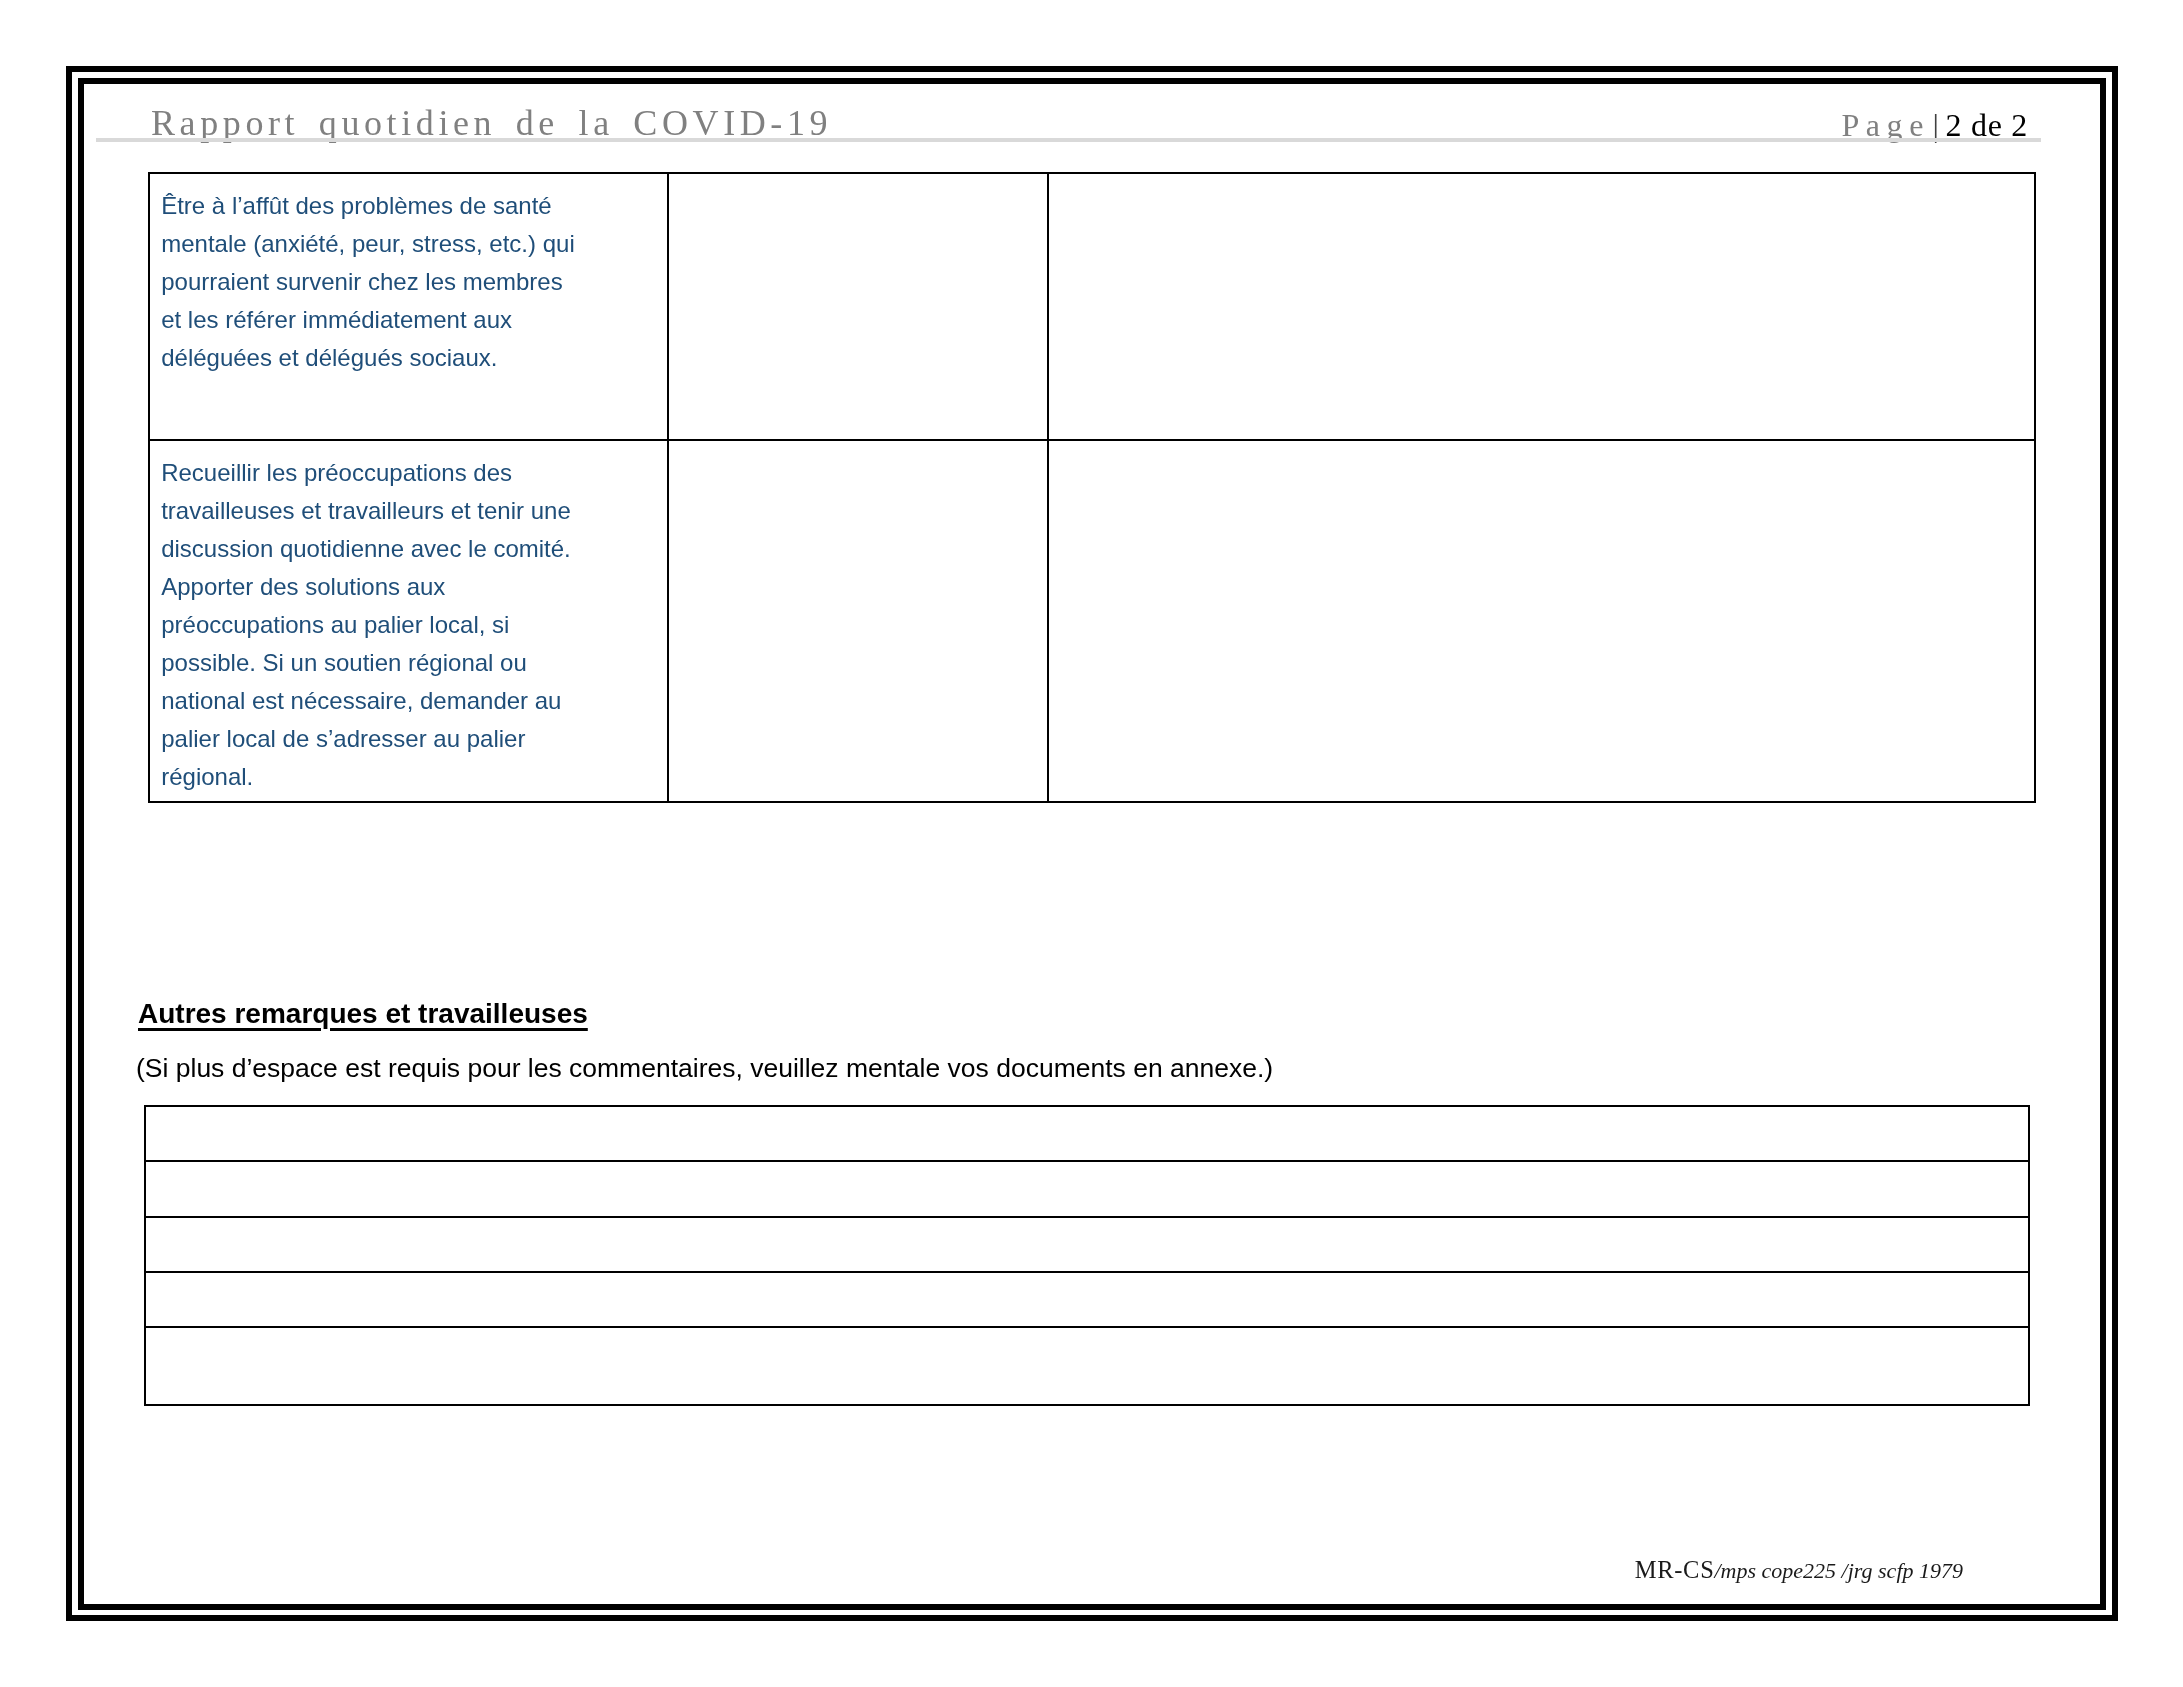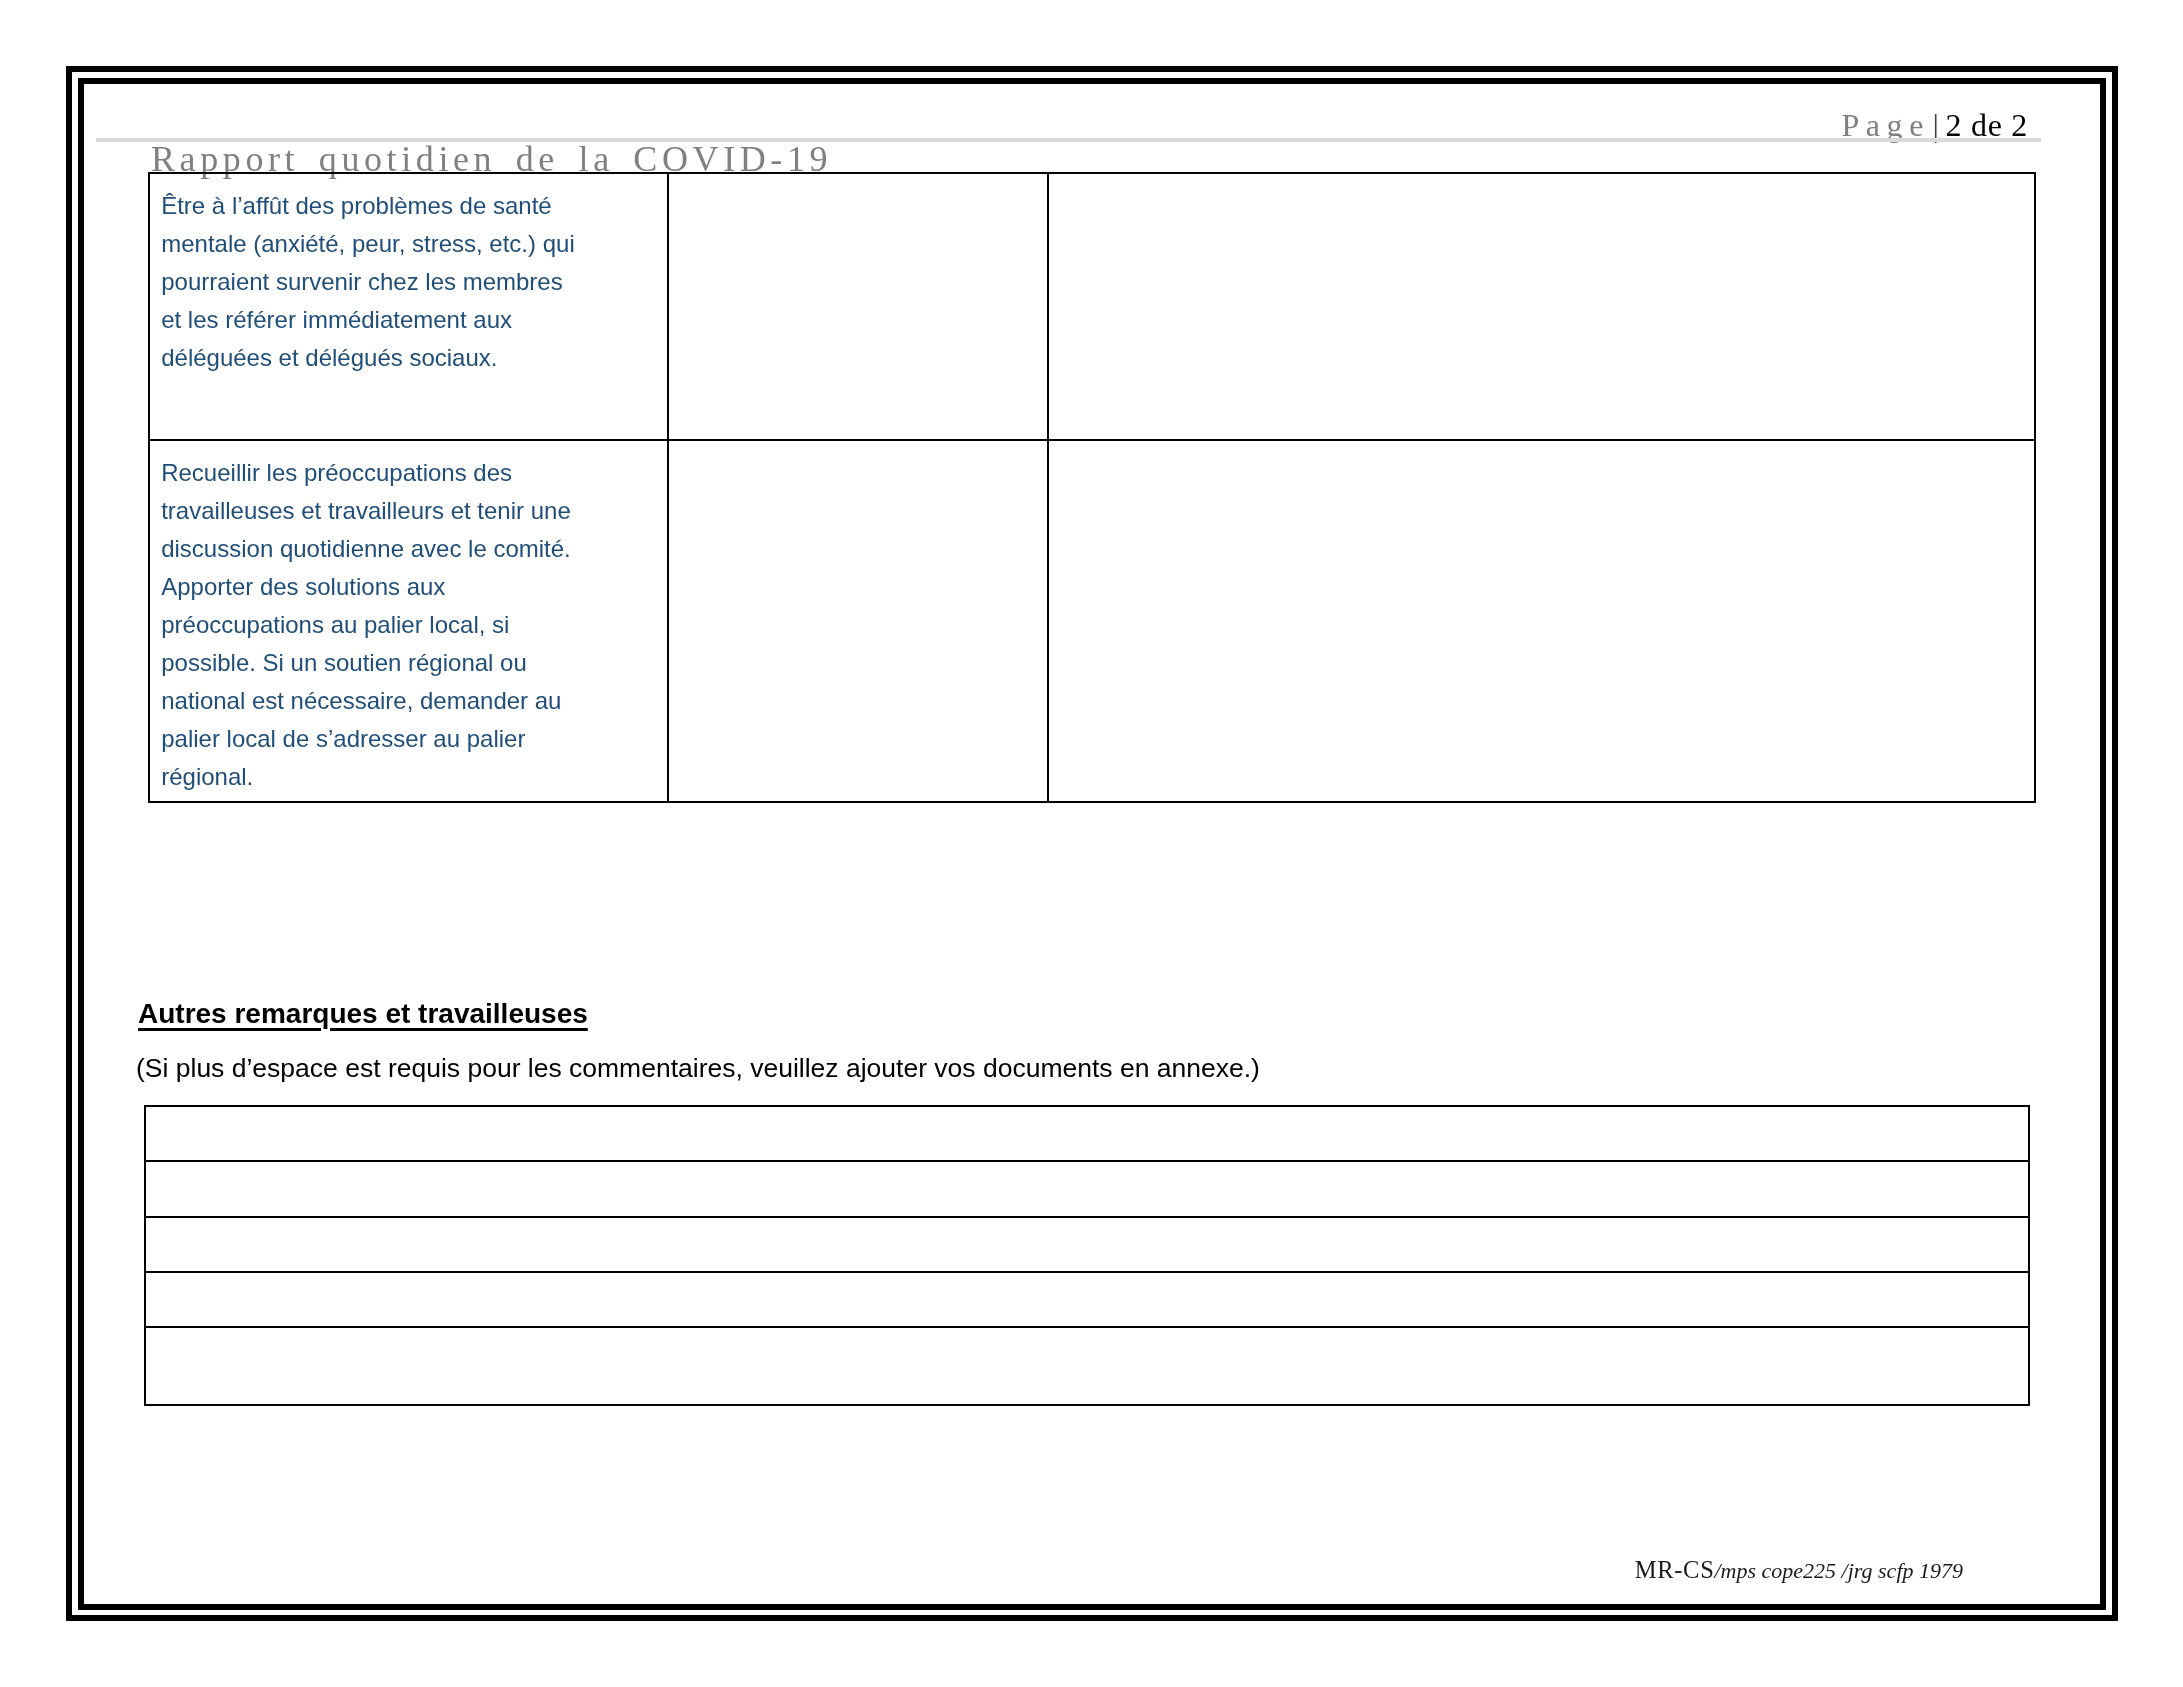"Rapport quotidien de la COVID-19" .page-title { margin-top: 36px -> none }
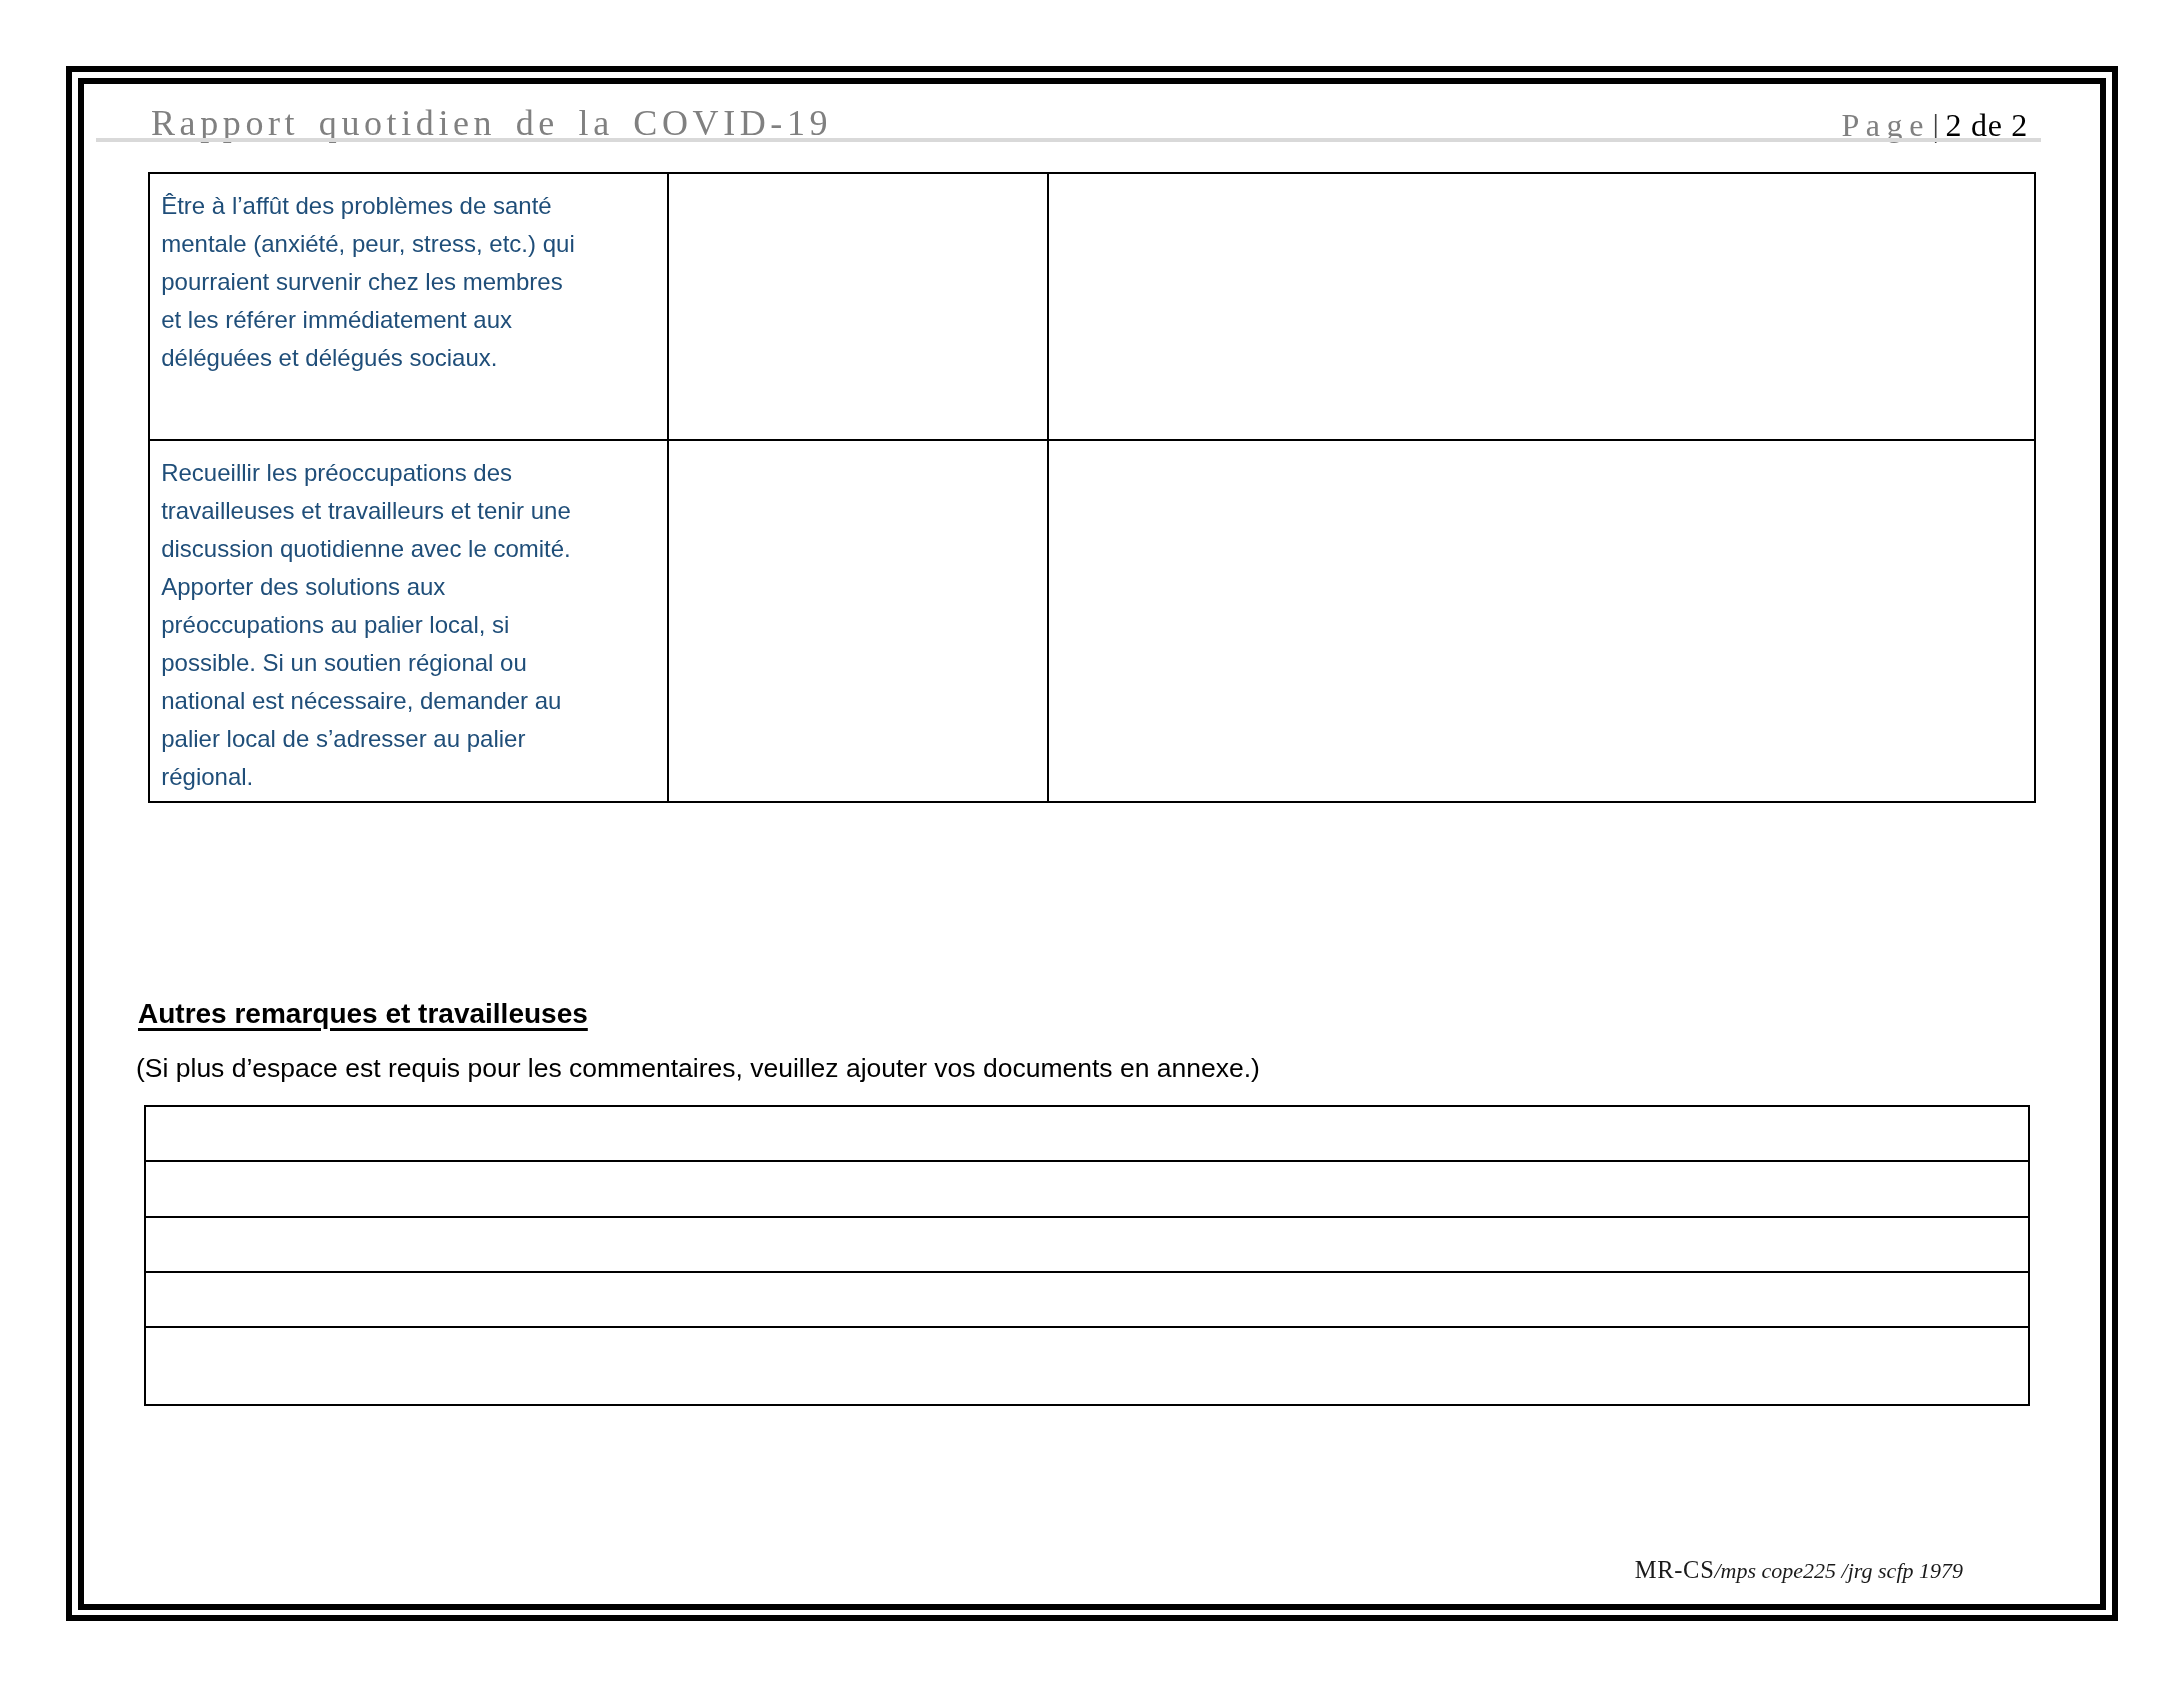"(Si plus d’espace est requis" div.remarks-note { text: ajouter -> mentale }
